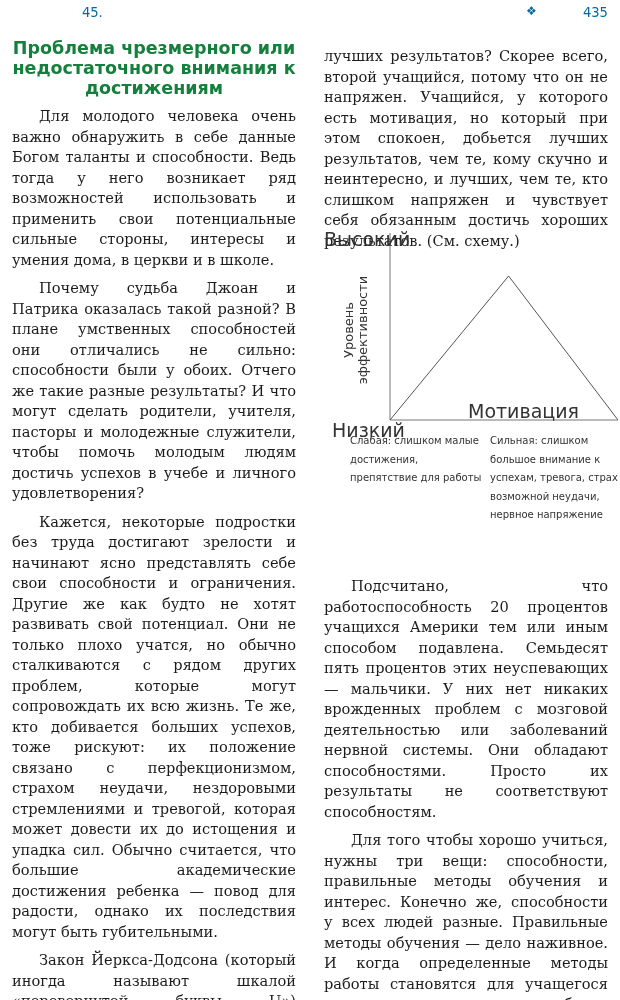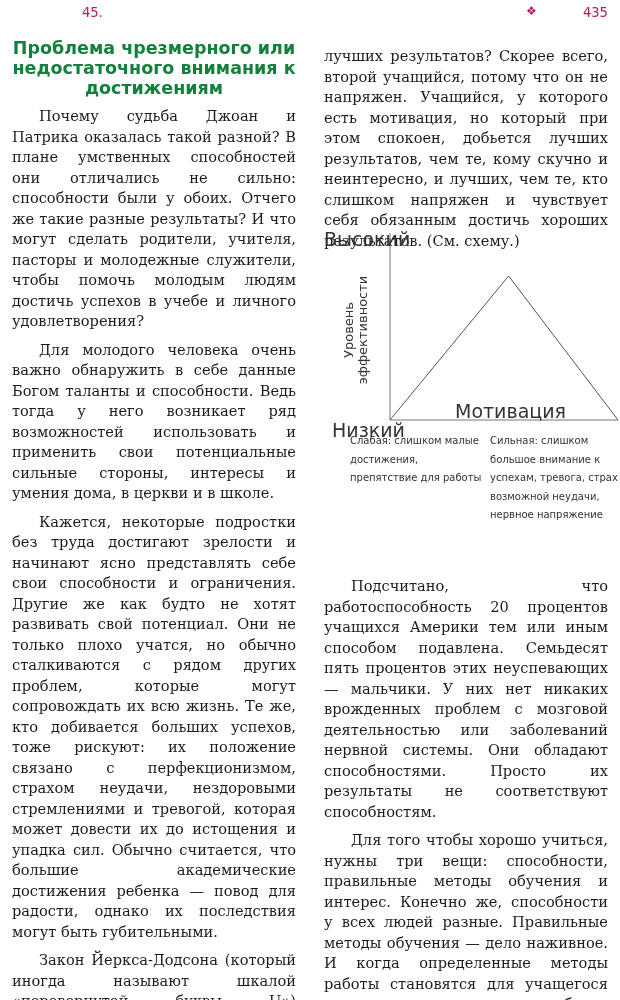"45." .header { color: #be185d -> #0369a1 }
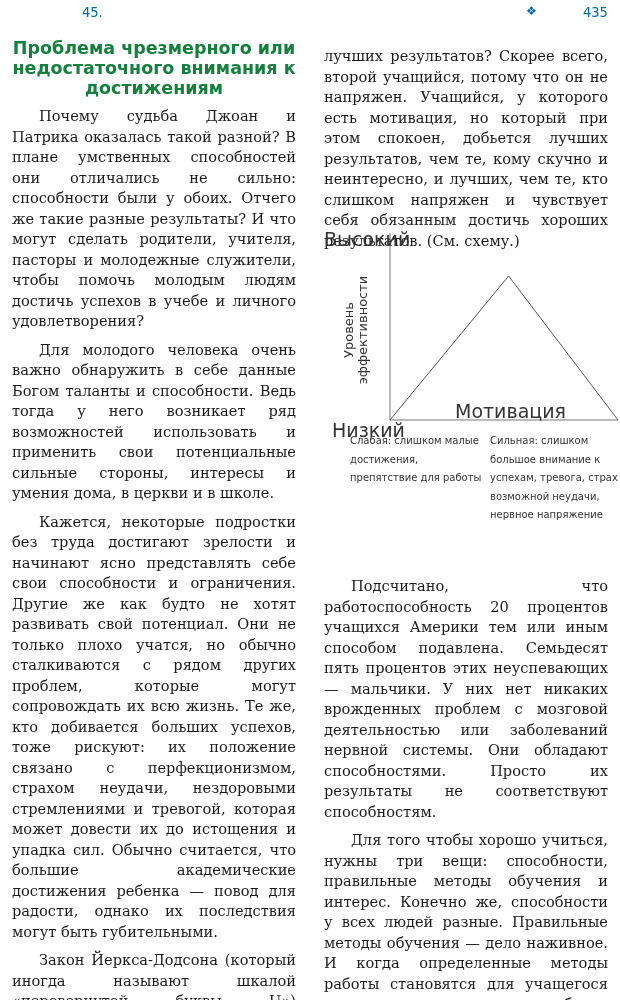"Почему судьба Джоан и Патрика" p.ind { order: before "Для молодого человека очень важно" -> after "Для молодого человека очень важно" }
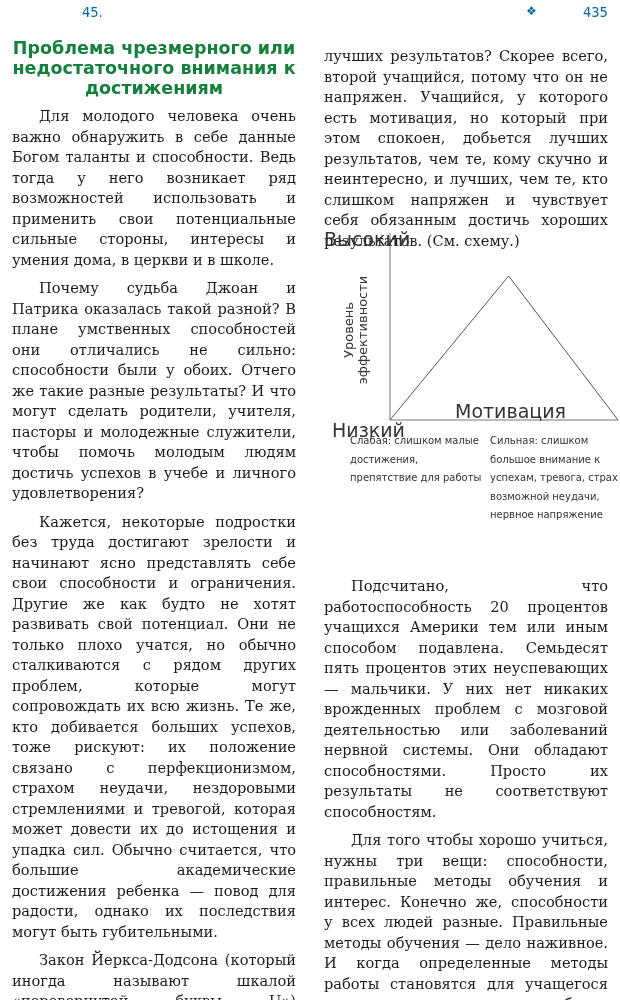"Мотивация" .lab-motiv { left: 145px -> 158px }
